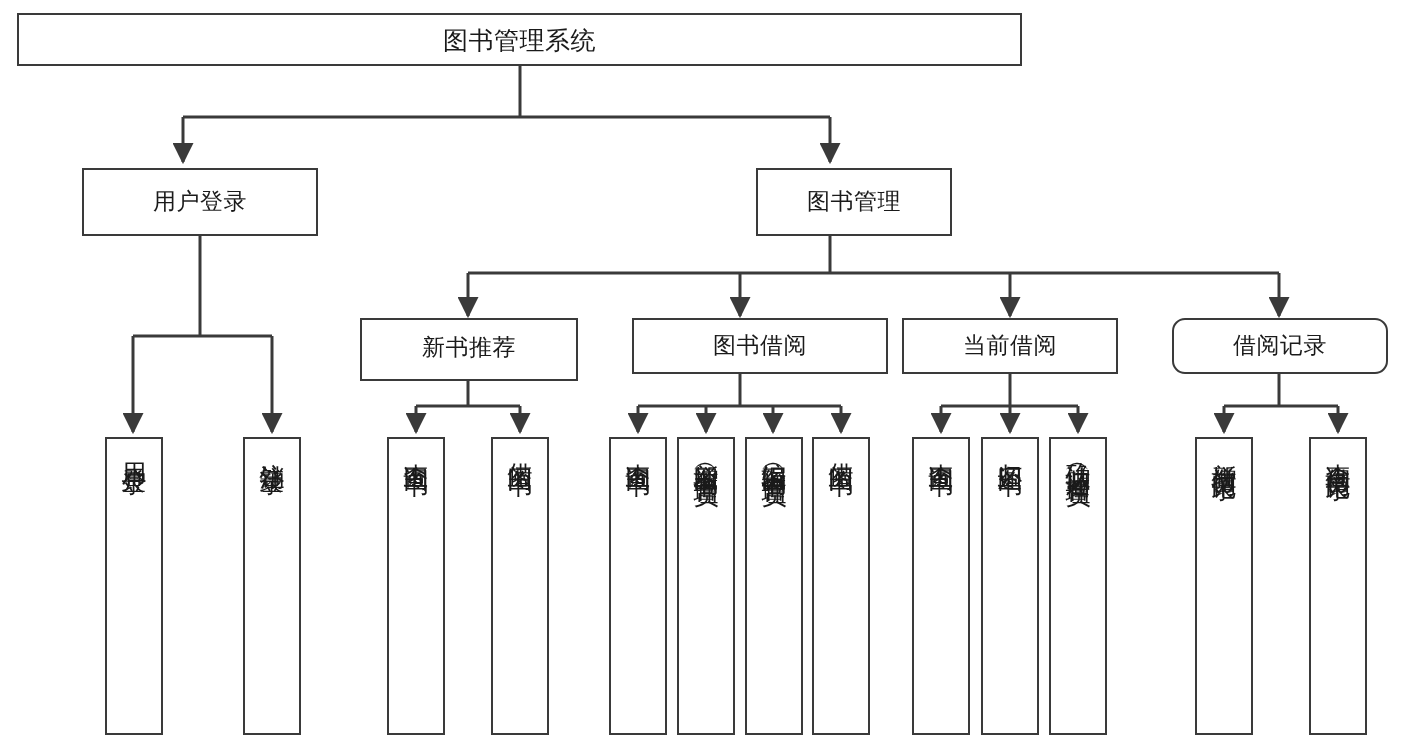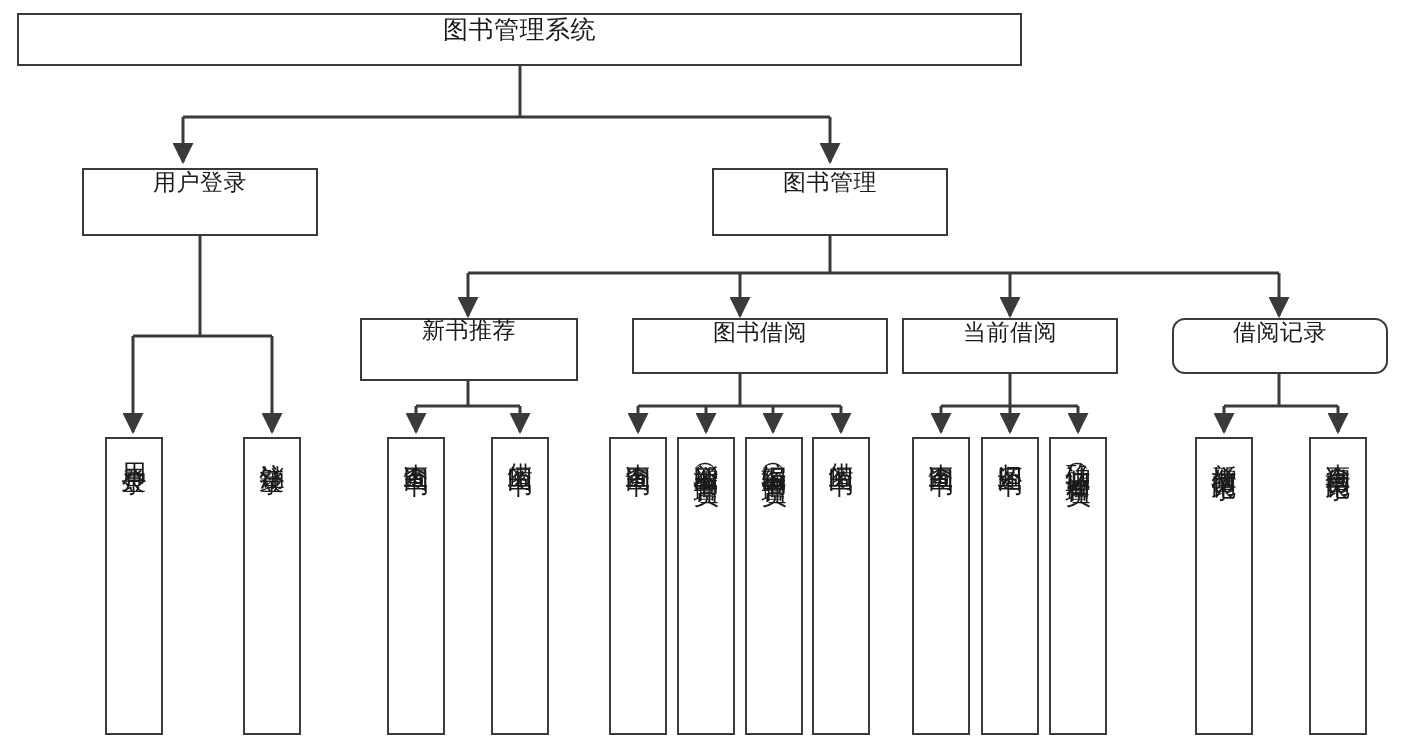"图书管理系统" .node { align-items: none -> center }
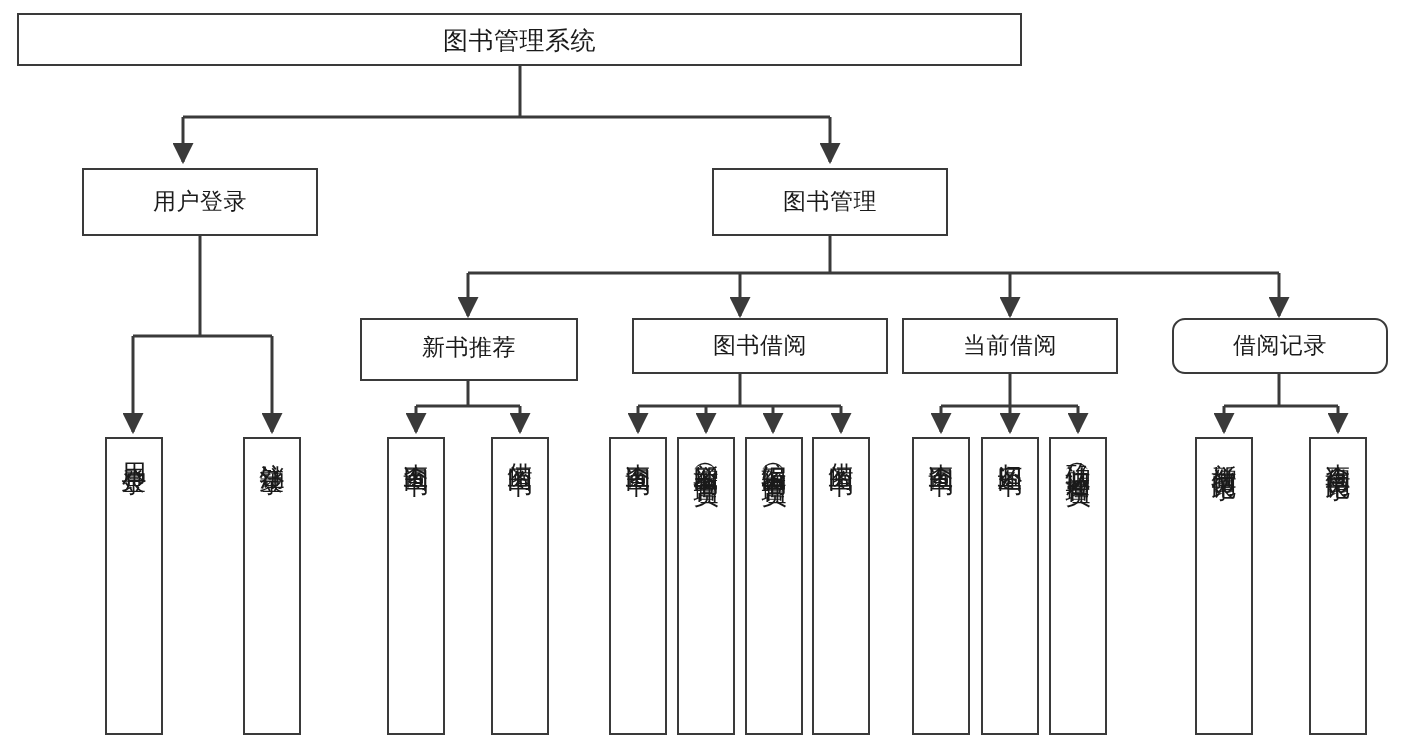"图书管理" div.node { left: 712px -> 756px; width: 236px -> 196px }
